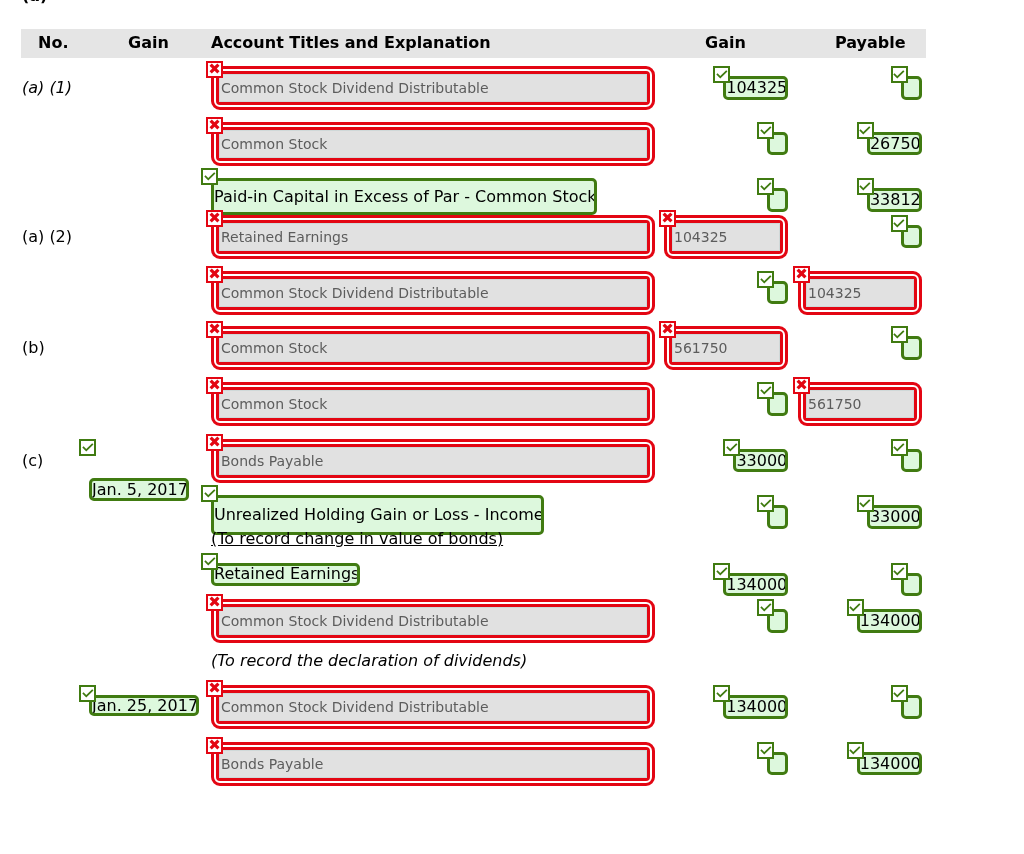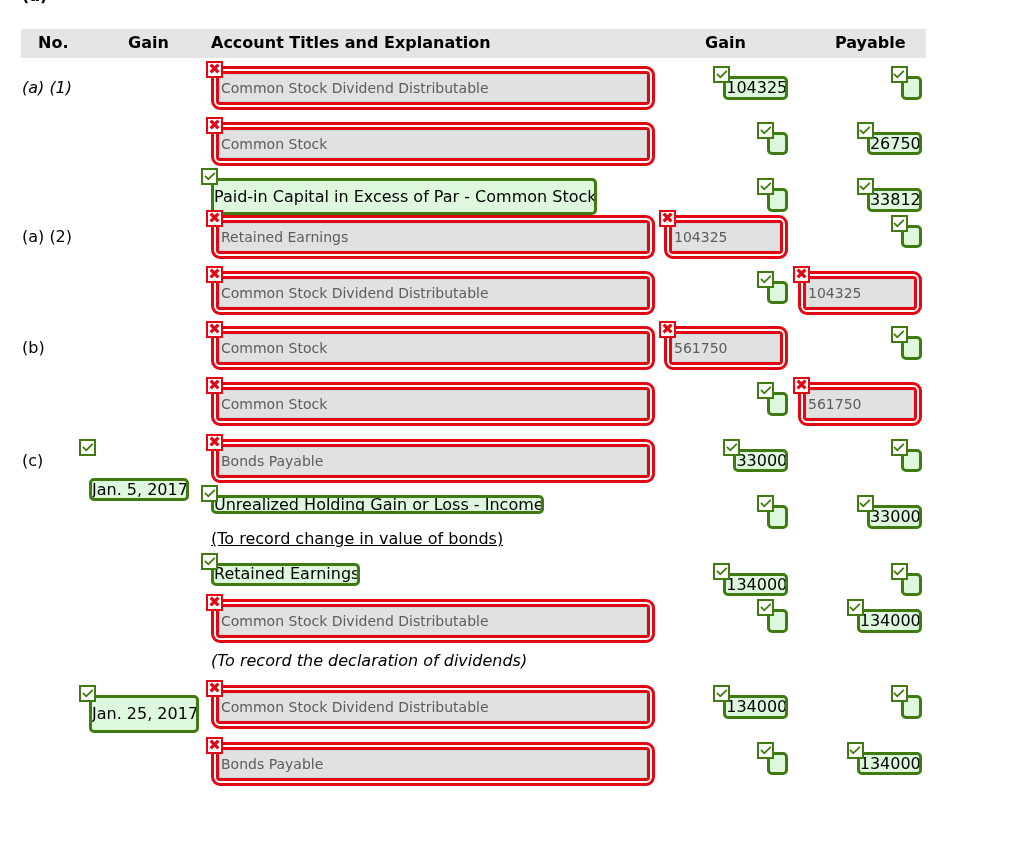"Unrealized Holding Gain or Loss" div.gk { height: 19px -> 40px }
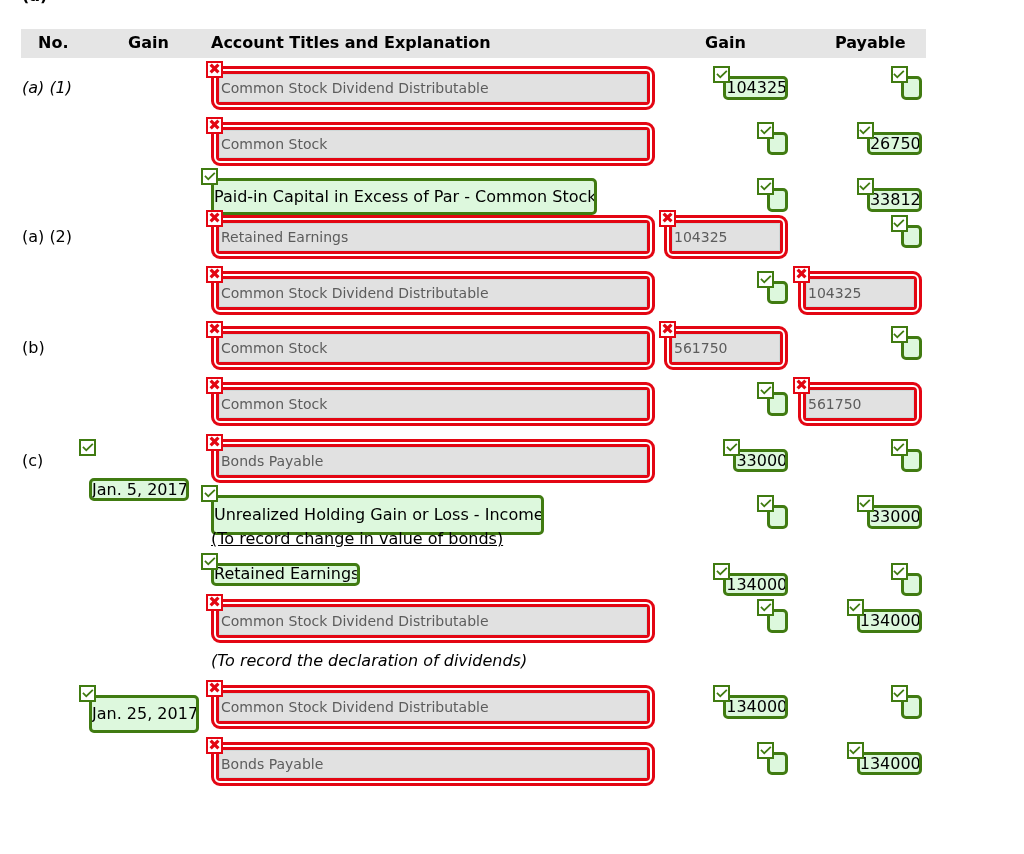"Jan. 25, 2017" div.gk { height: 38px -> 21px }
